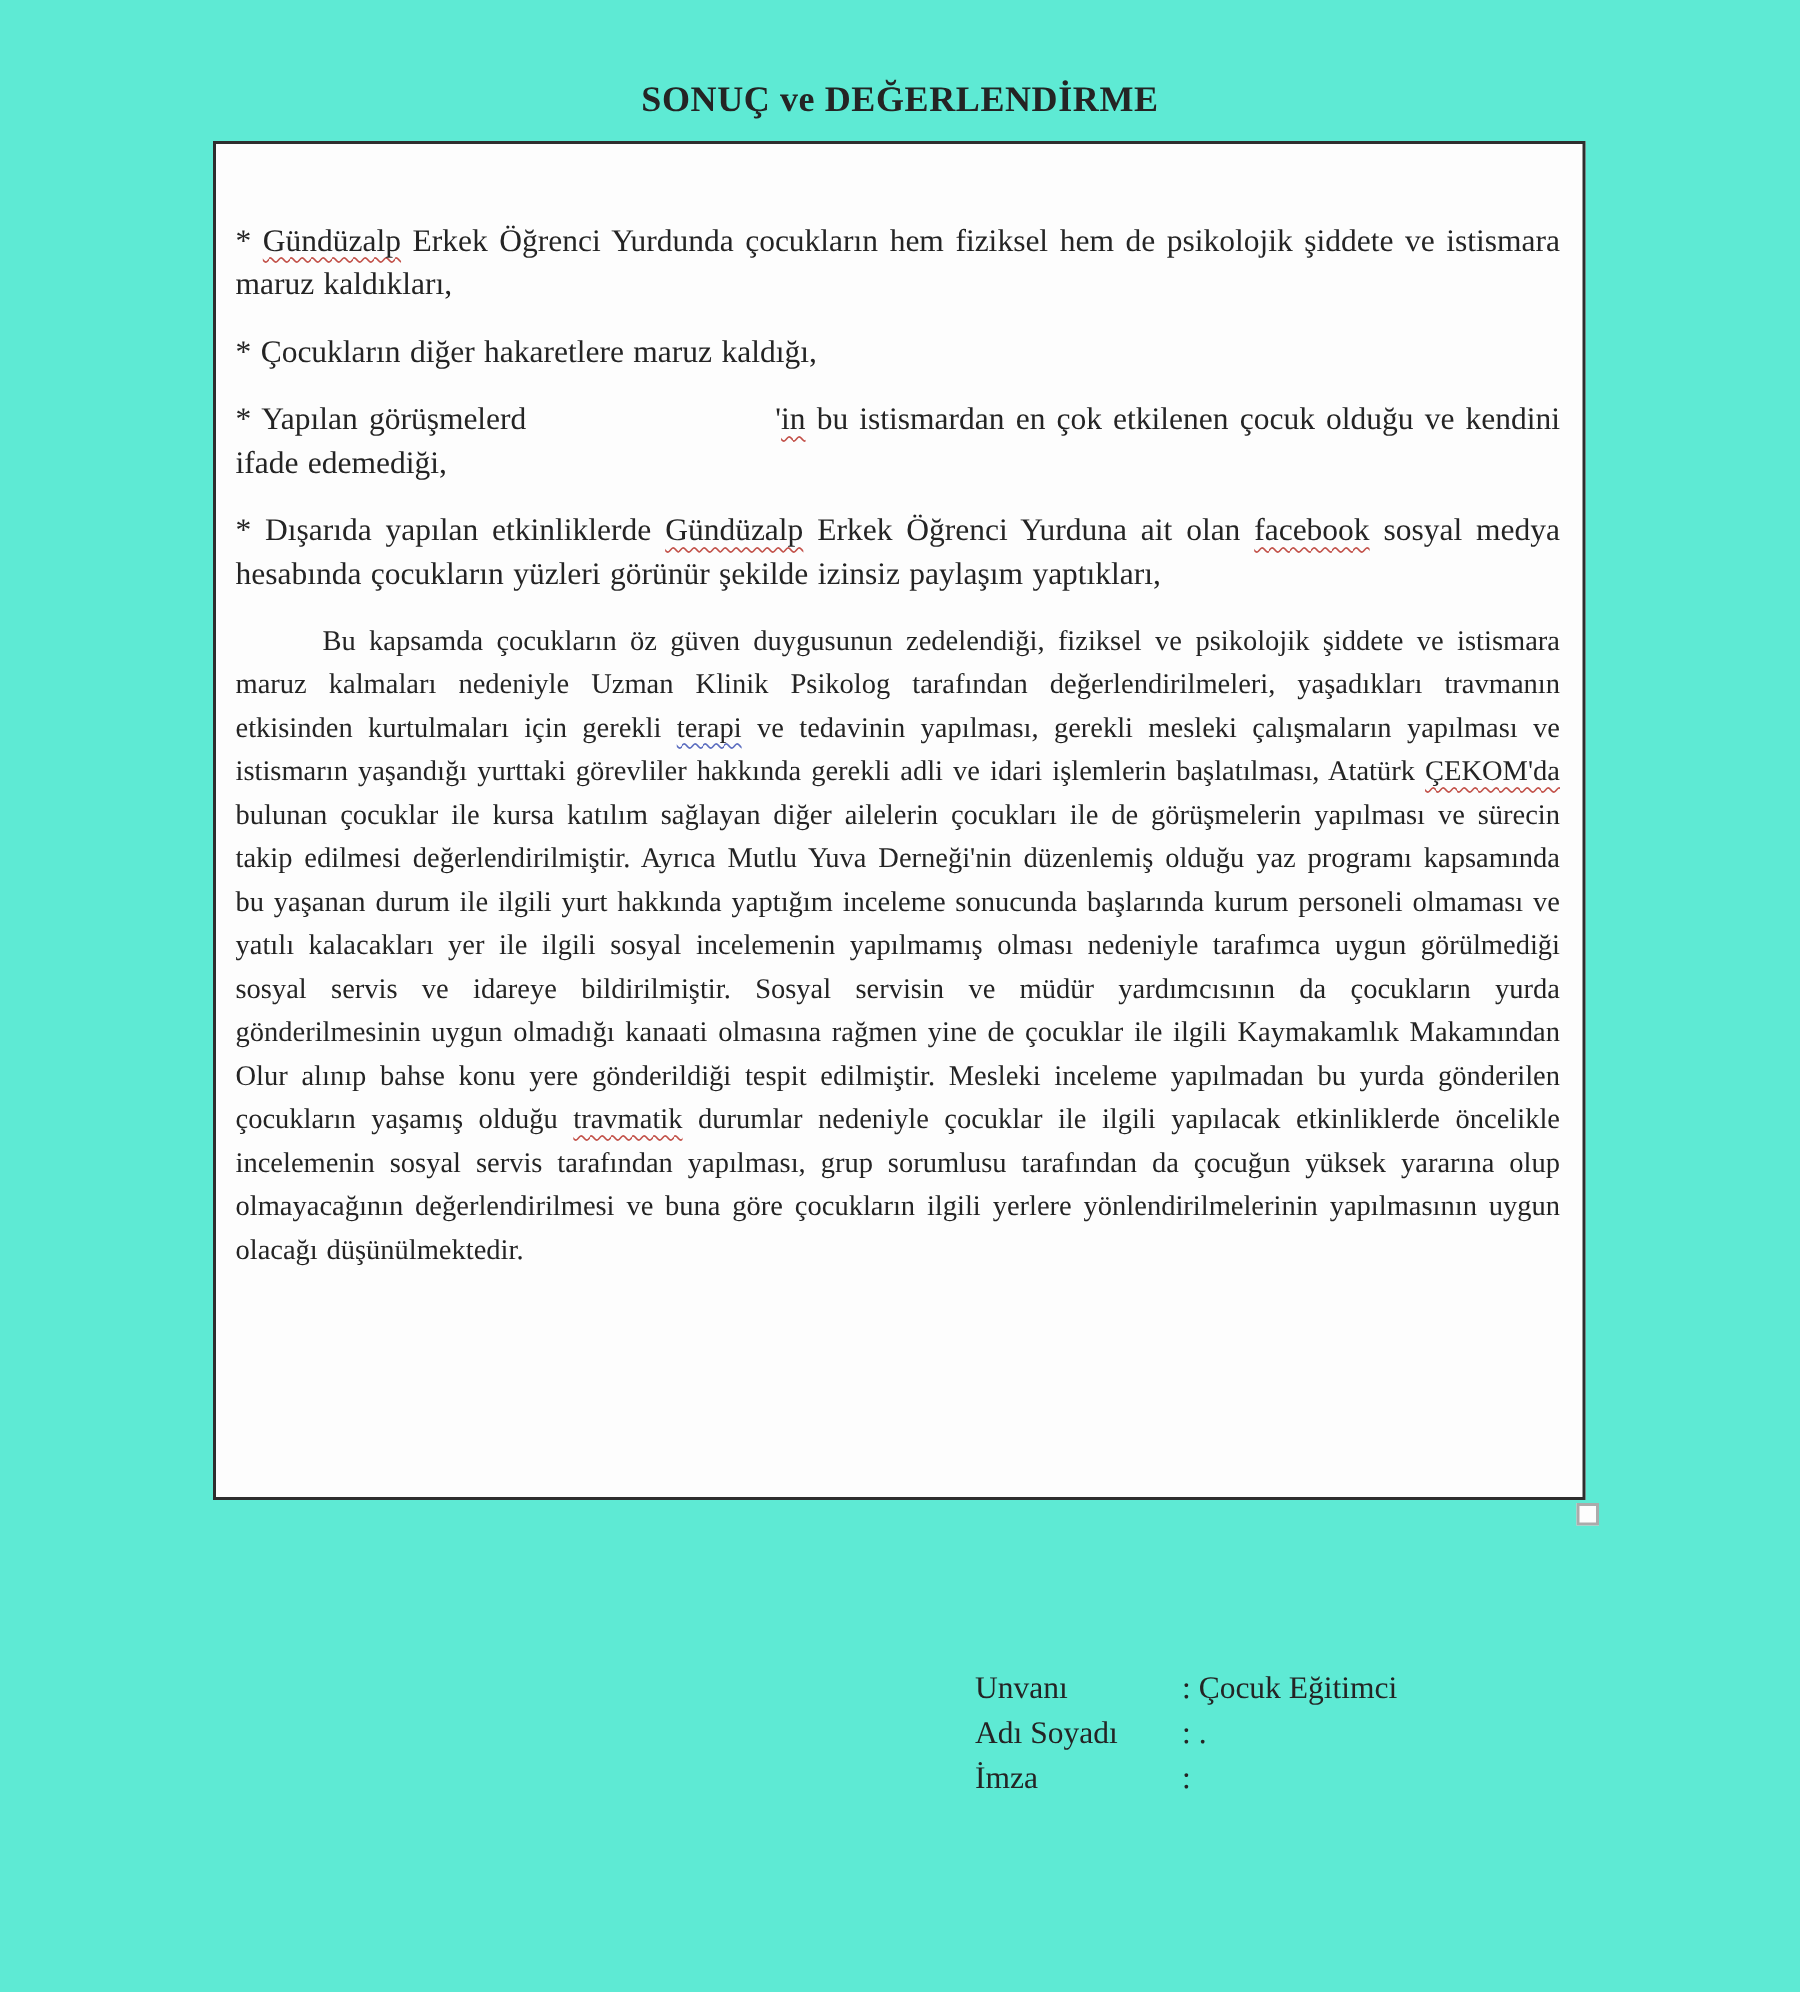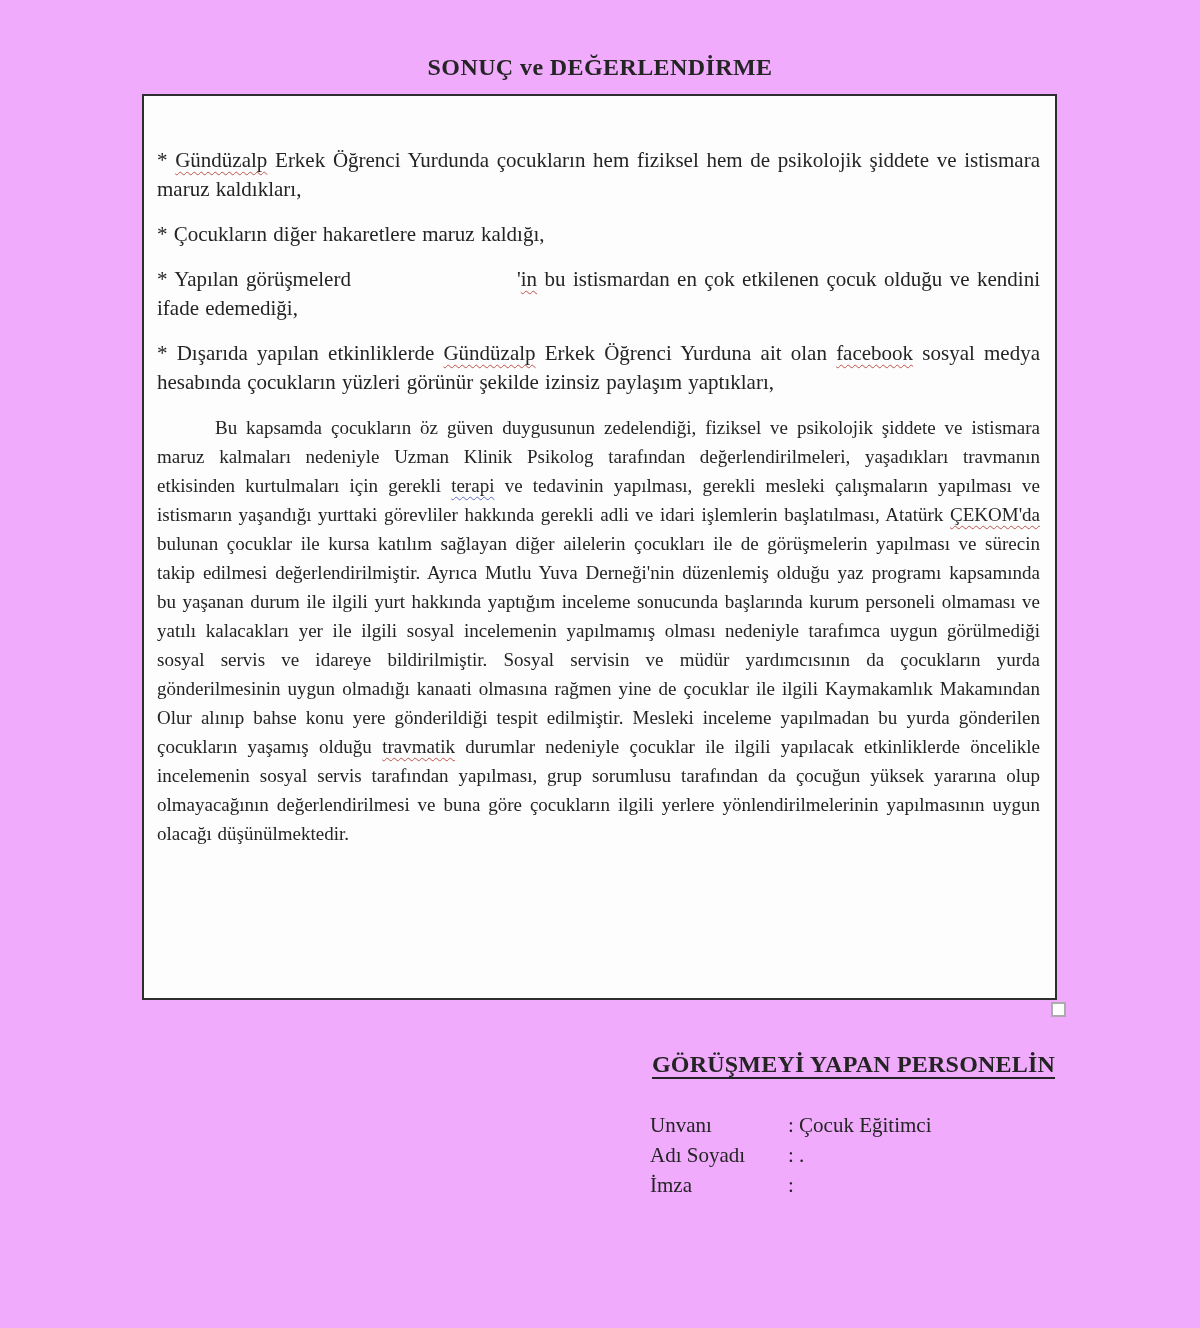"SONUÇ ve DEĞERLENDİRME" .page { background: #f0abfc -> #5eead4 }
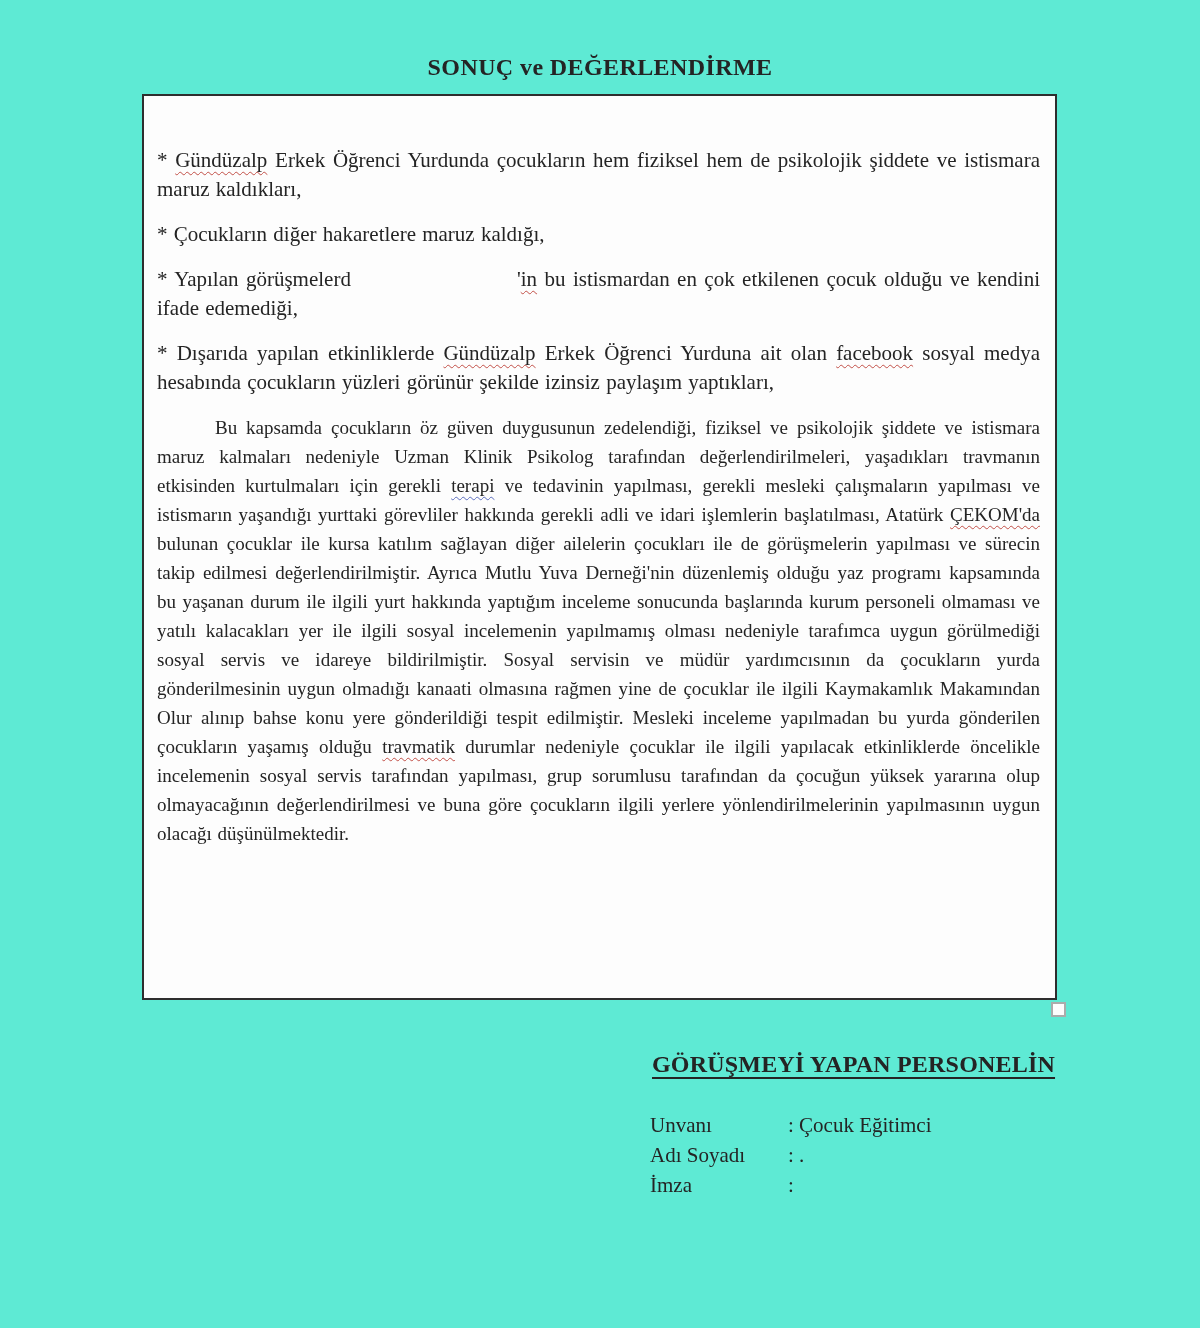"GÖRÜŞMEYİ YAPAN PERSONELİN" div.personnel-heading { html: <div>GÖRÜŞMEYİ YAPAN PERSONELİN</div> -> none }
